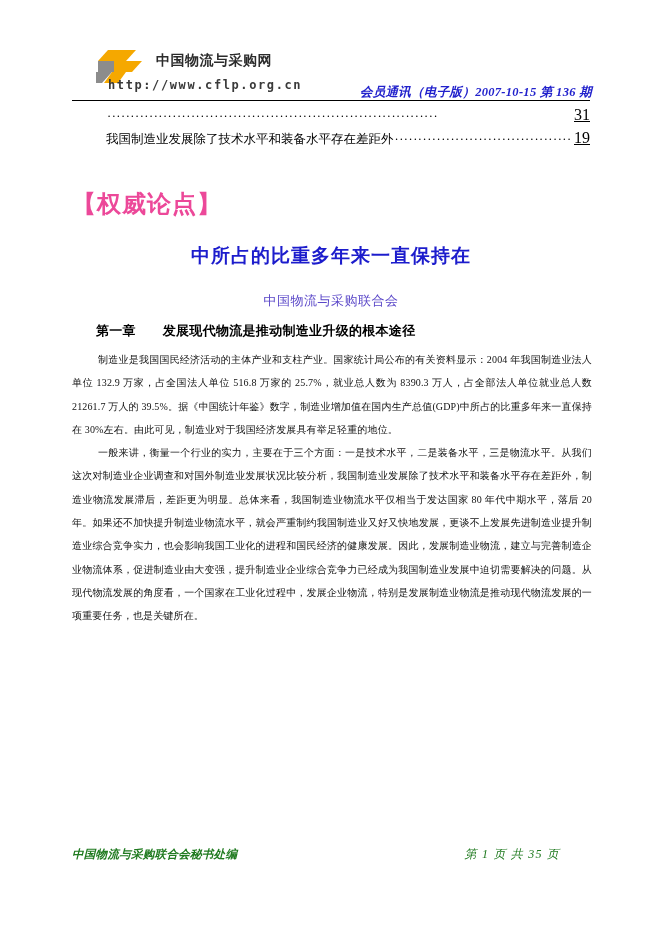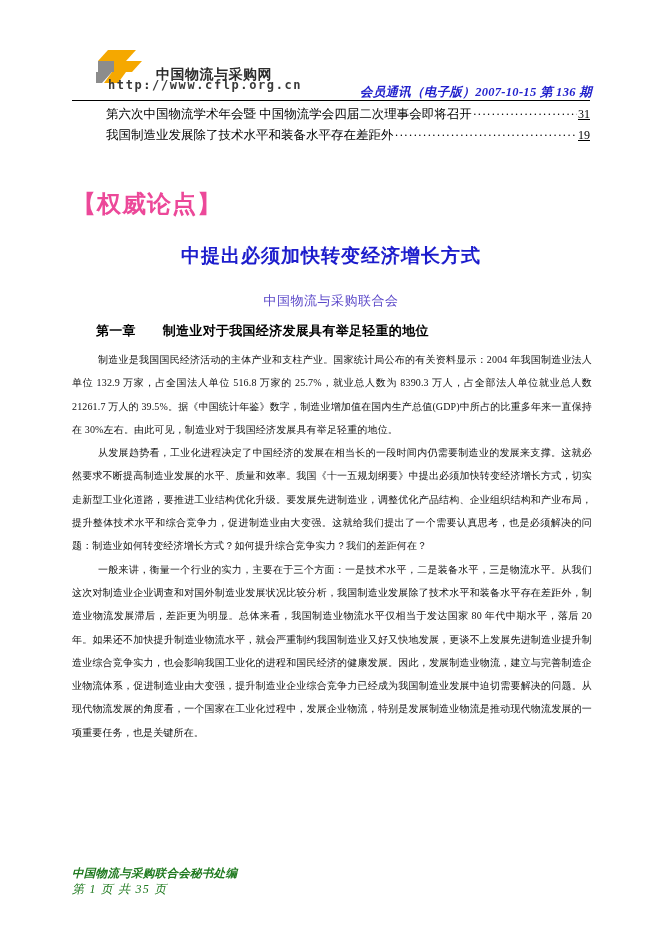"中国物流与采购网" .logo-text-cn { top: 18px -> 4px }
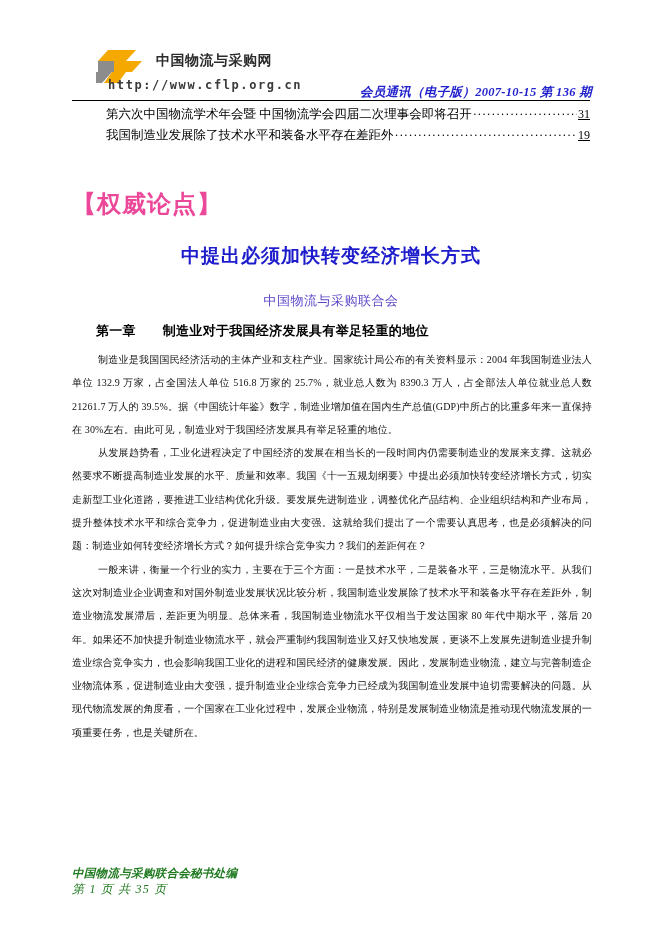"第六次中国物流学术年会暨 中国物流学会四届二次理事会即将召开" span.toc-title { html: <span>第六次中国物流学术年会暨 中国物流学会四届二次理事会即将召开</span> -> none }
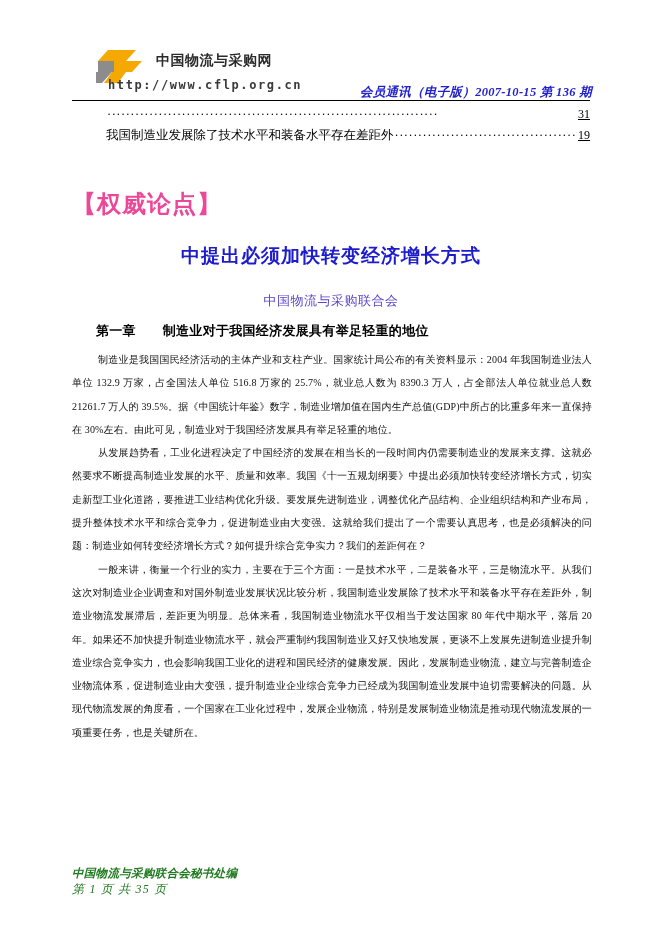"31" .toc-page { font-size: 12px -> 16px }
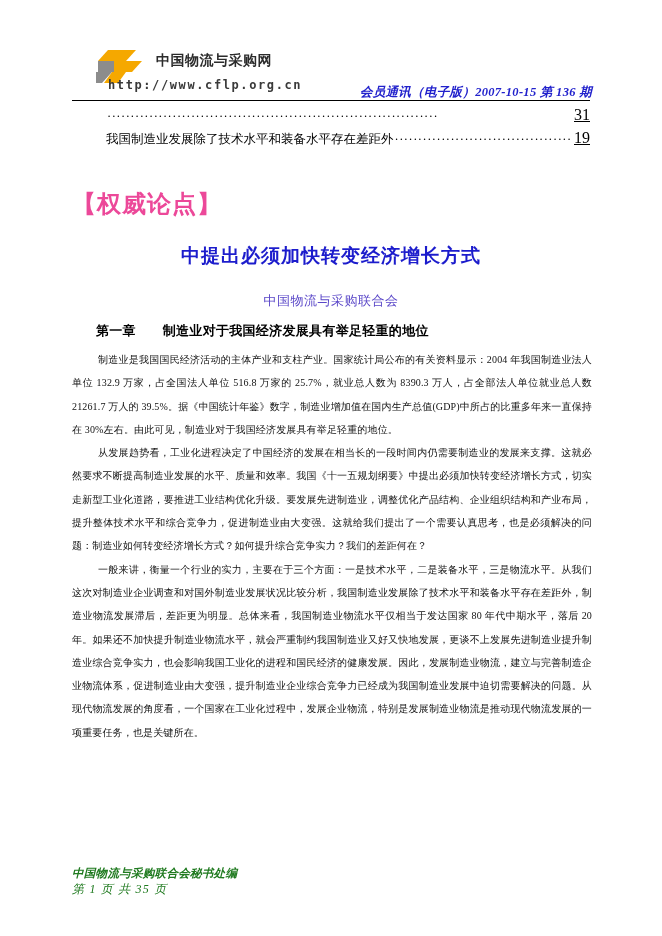"中提出必须加快转变经济增长方式" div.article-title { text: 提出必须加快转变经济增长方式 -> 所占的比重多年来一直保持在 }
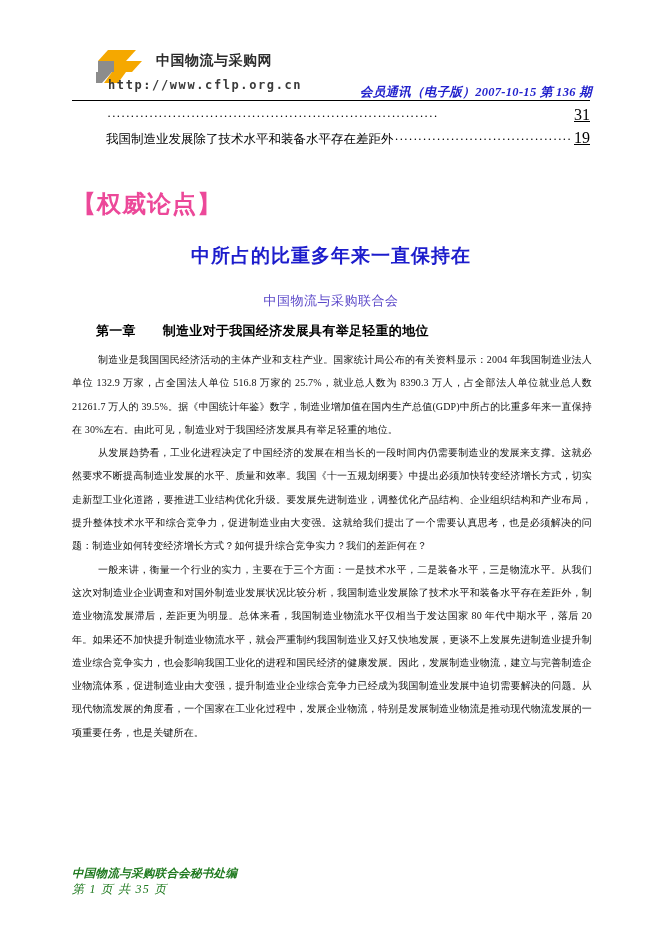"制造业对于我国经济发展具有举足轻重的地位" span { text: 制造业对于我国经济发展具有举足轻重的地位 -> 发展现代物流是推动制造业升级的根本途径 }
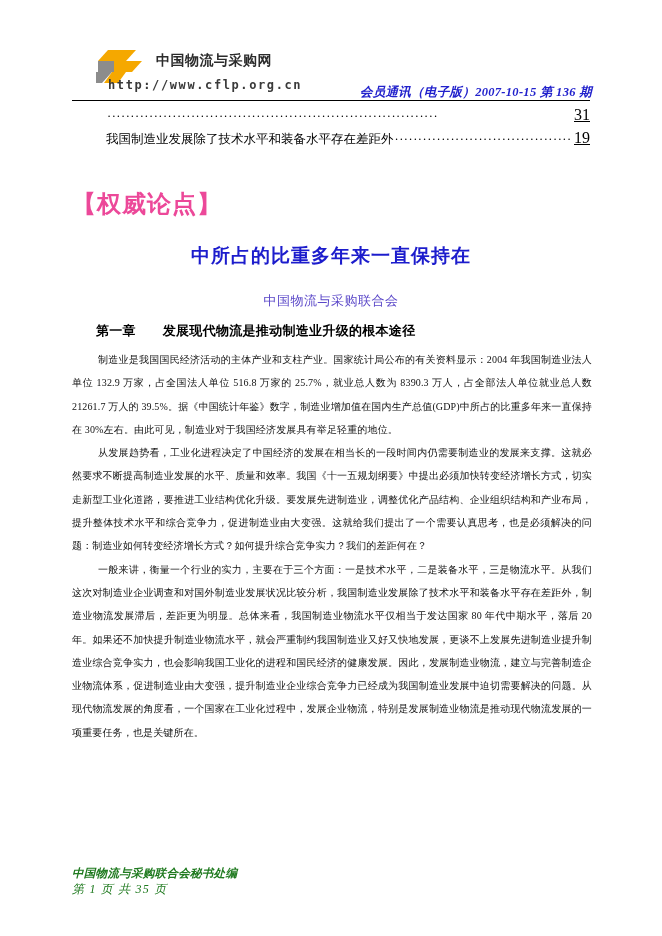"从发展趋势看，工业化进程决定了中国经济的发展在相当长的一段时间内仍需要制造业的发" p { html: <p>从发展趋势看，工业化进程决定了中国经济的发展在相当长的一段时间内仍需要制造业的发展来支撑。这就必然要求不断提高制造业发展的水平、质量和效率。我国《十一五规划纲要》中提出必须加快转变经济增长方式，切实走新型工业化道路，要推进工业结构优化升级。要发展先进制造业，调整优化产品结构、企业组织结构和产业布局，提升整体技术水平和综合竞争力，促进制造业由大变强。这就给我们提出了一个需要认真思考，也是必须解决的问题：制造业如何转变经济增长方式？如何提升综合竞争实力？我们的差距何在？</p> -> none }
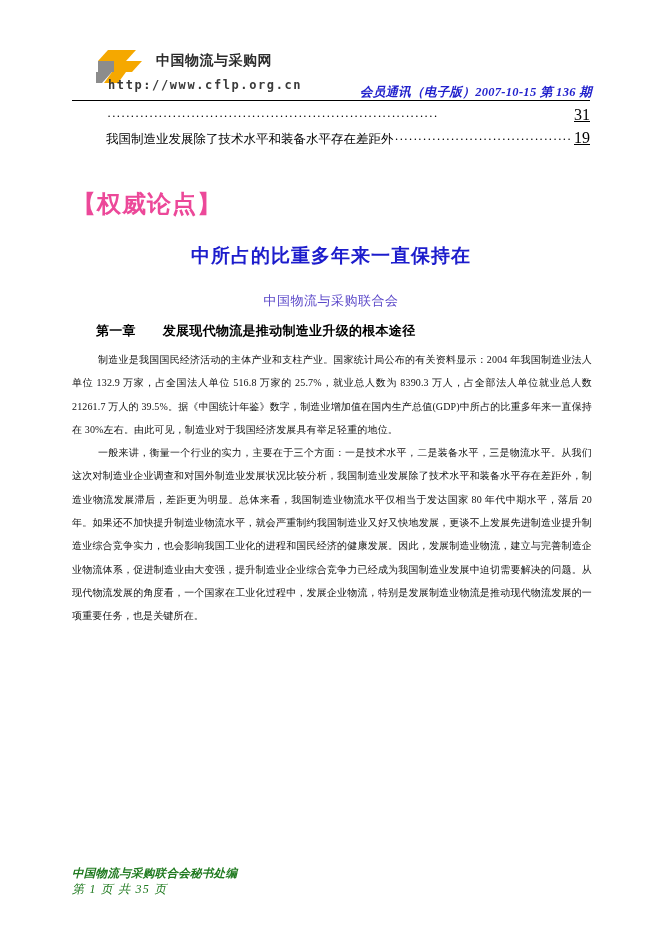"中国物流与采购联合会秘书处编" .footer { flex-direction: column -> none; top: 866px -> 846px }
